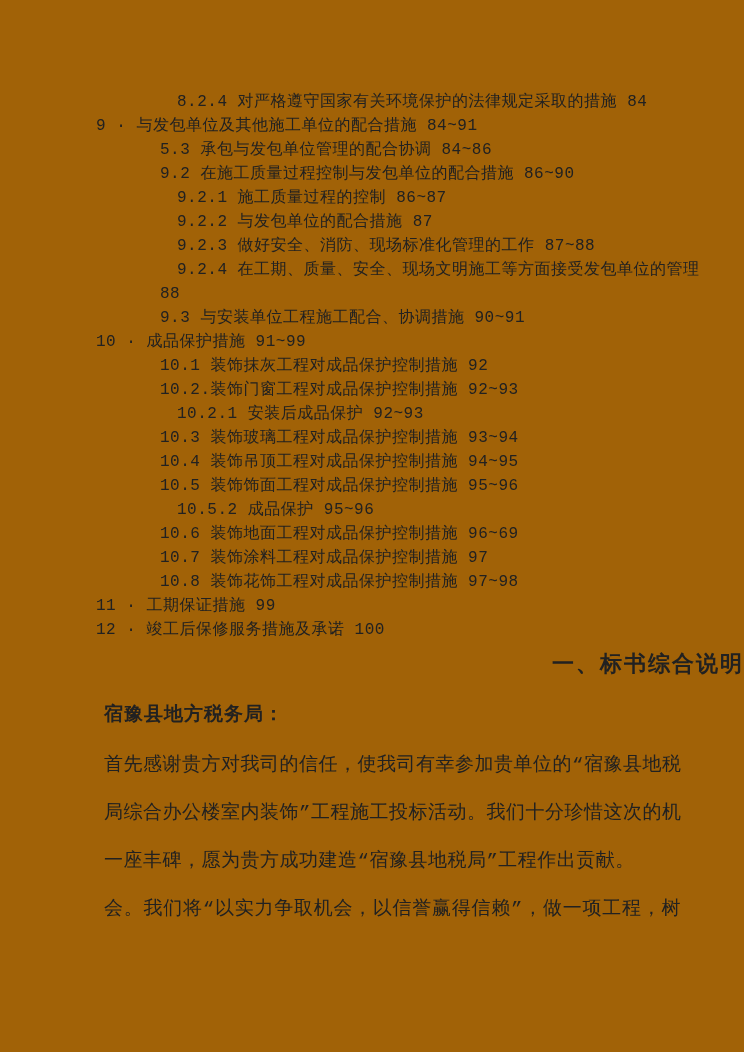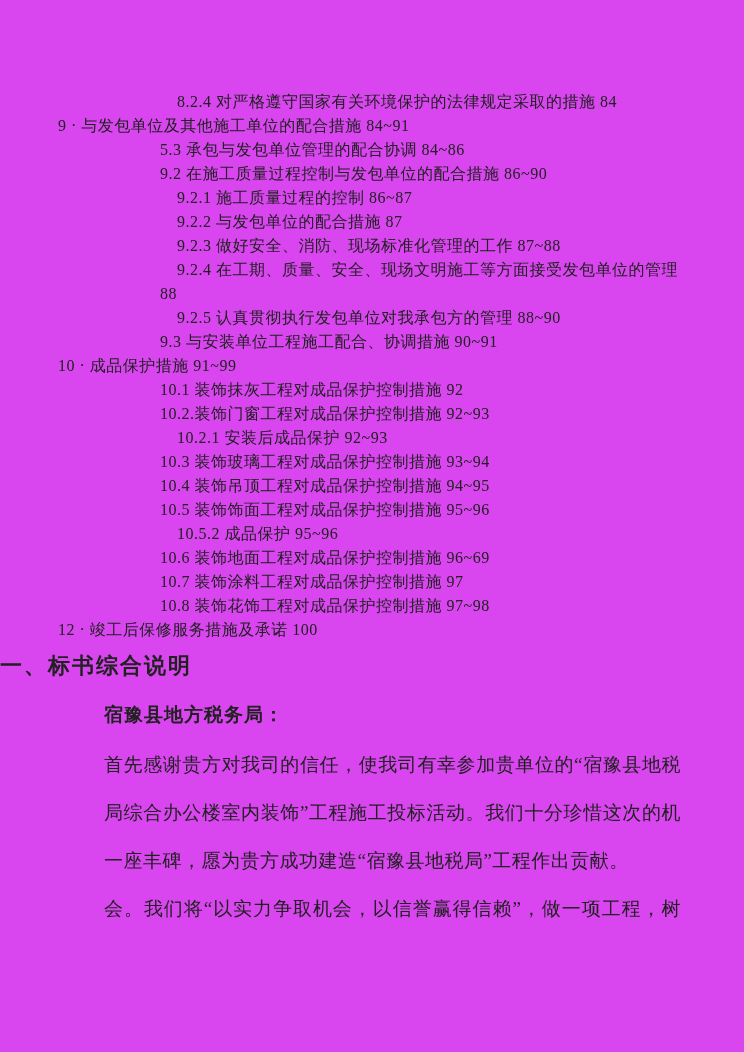"8.2.4 对严格遵守国家有关环境保护的法律规定采取的措施 84" .page { background: #d946ef -> #a16207; font-family: Liberation Serif, serif -> Liberation Mono, monospace }
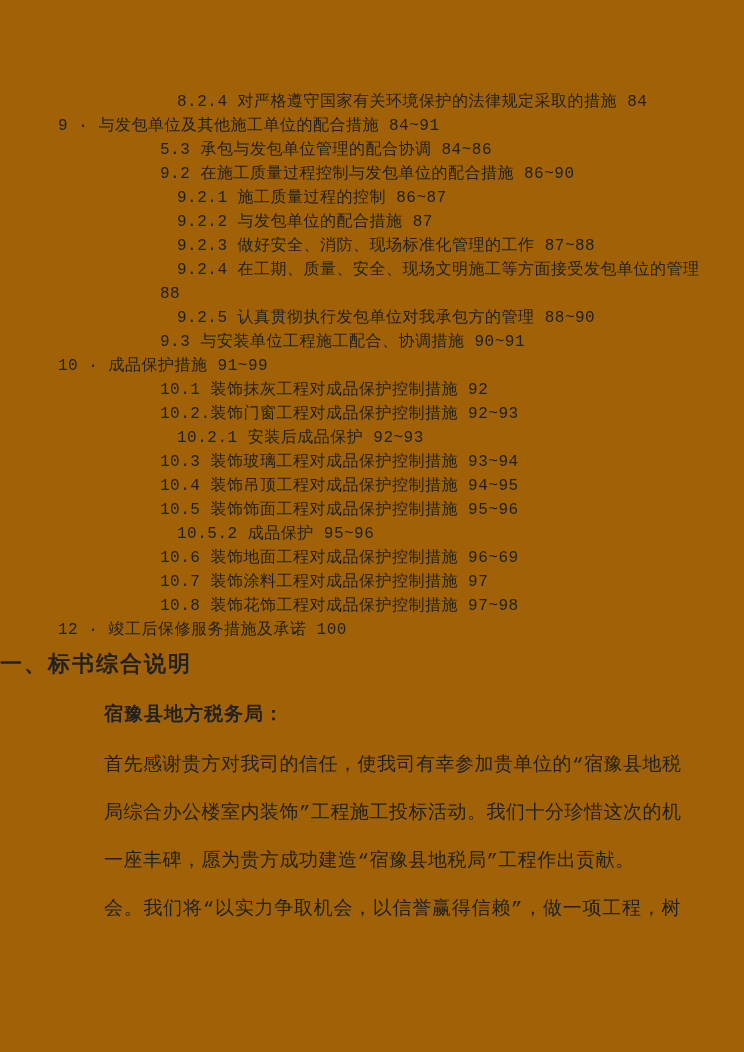"9 · 与发包单位及其他施工单位的配合措施 84~91" .indent-1 { padding-left: 58px -> 96px }
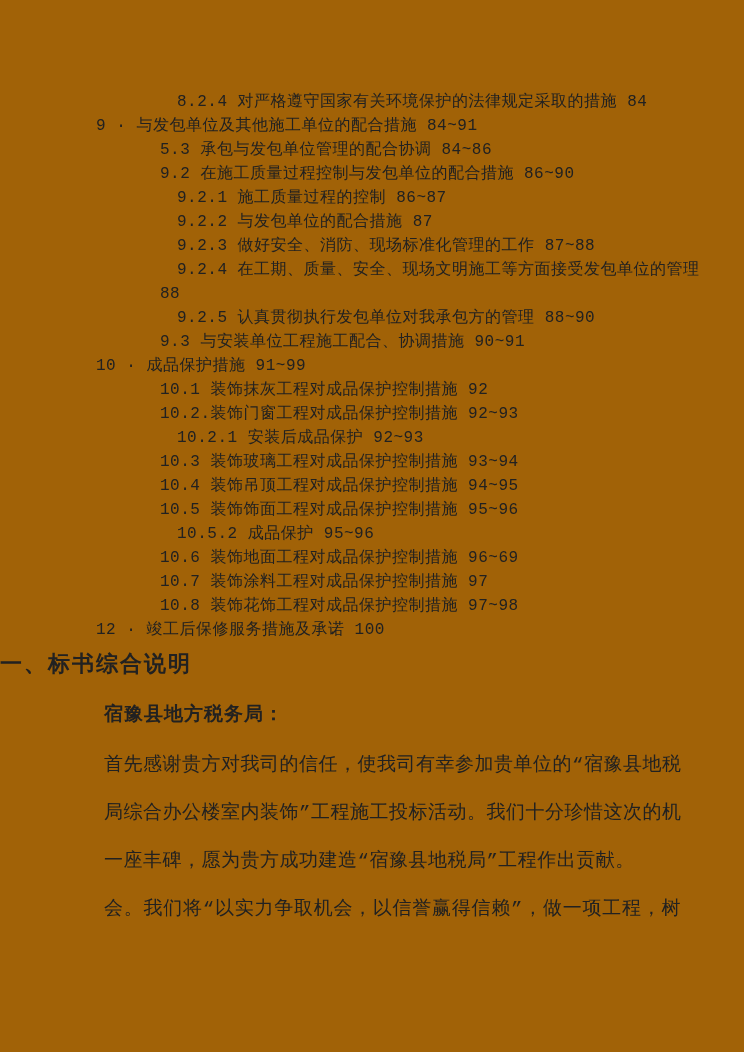"9.2.5 认真贯彻执行发包单位对我承包方的管理 88~90" div.toc-line { html: <div>9.2.5 认真贯彻执行发包单位对我承包方的管理 88~90</div> -> none }
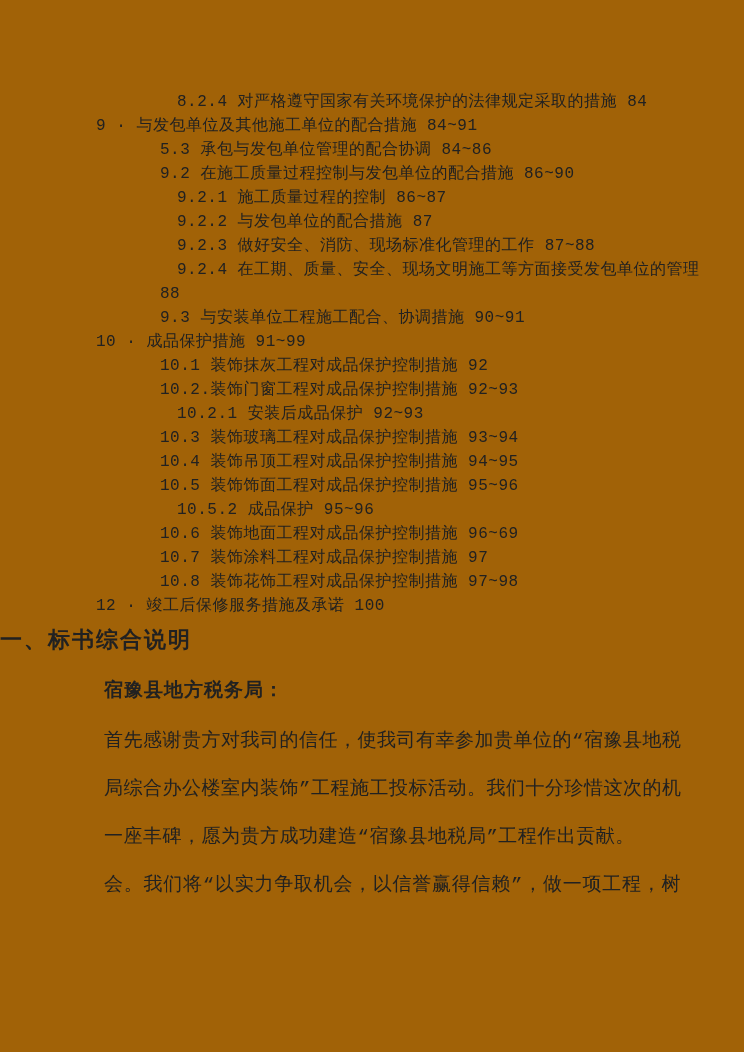"11 · 工期保证措施 99" div.toc-line { html: none -> <div>11 · 工期保证措施 99</div> }
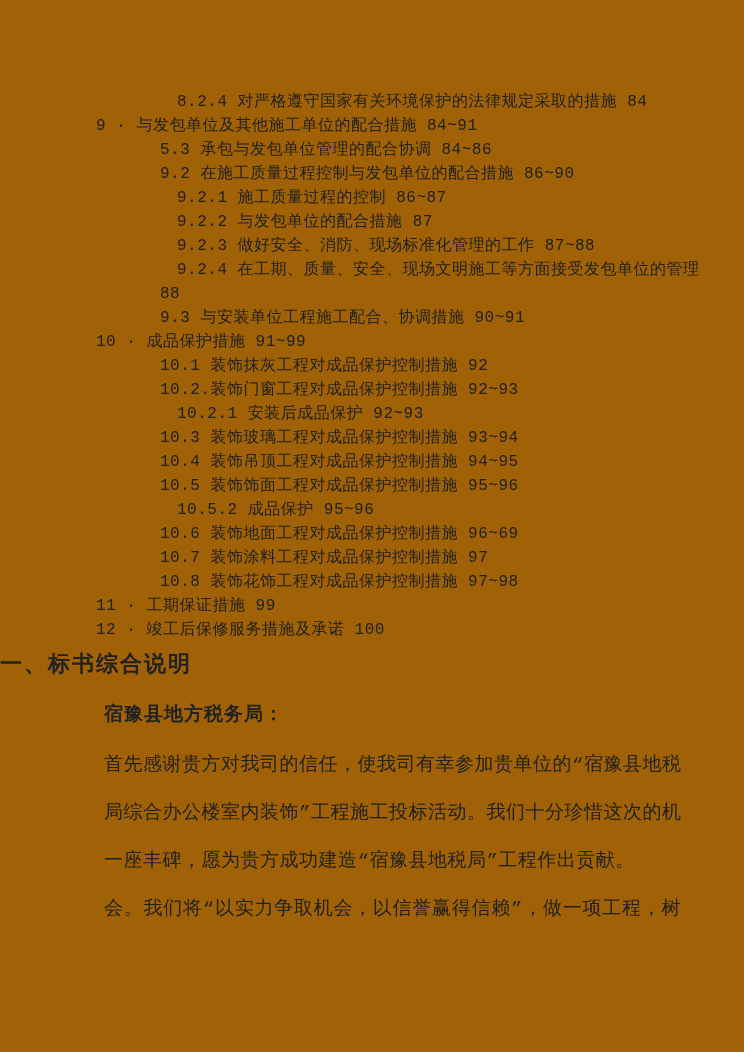"一、标书综合说明" .section-heading { text-align: left -> right }
